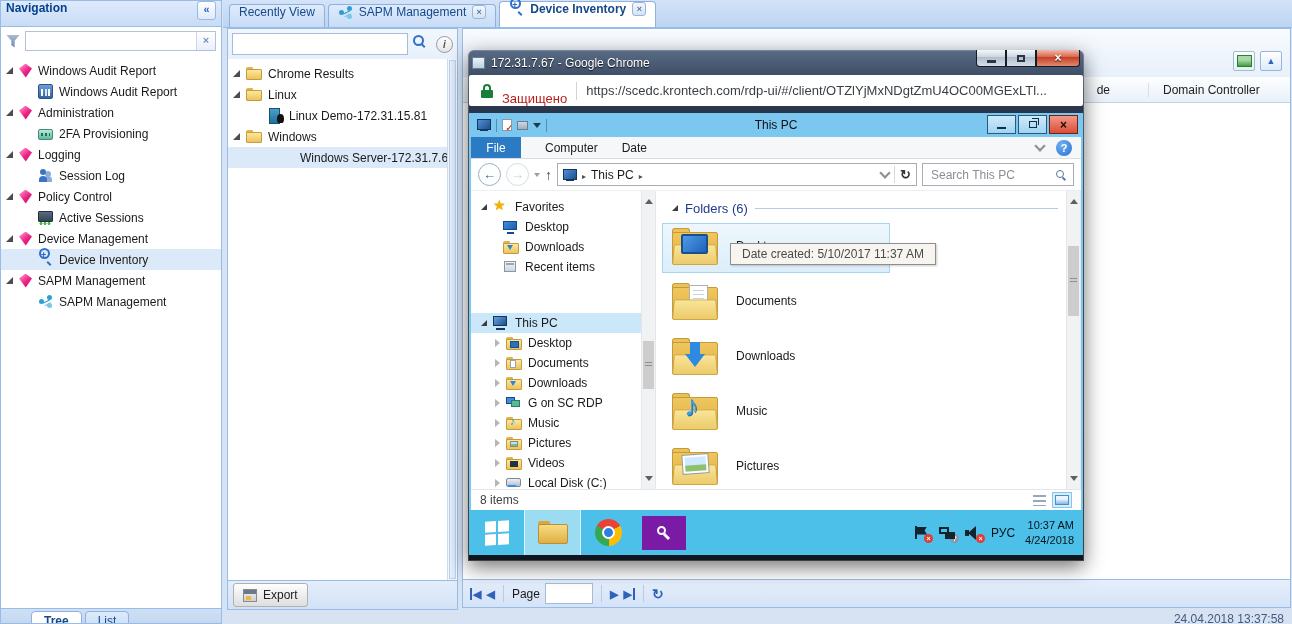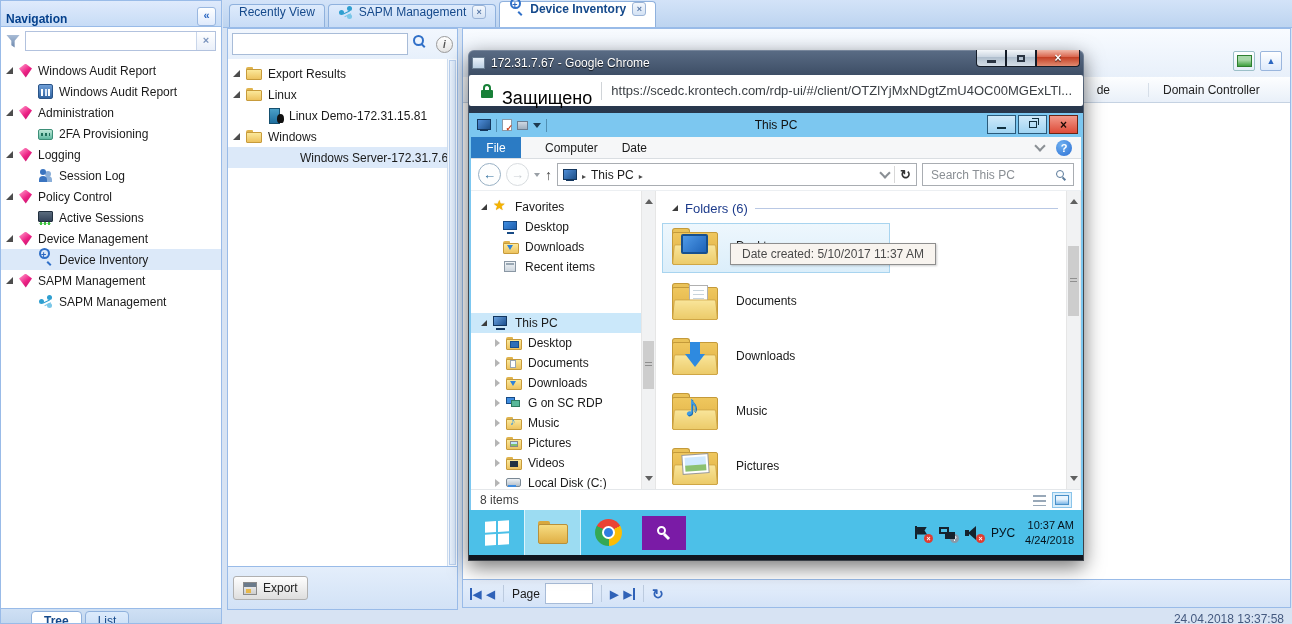"Navigation" .lp-head { align-items: flex-end -> flex-start }
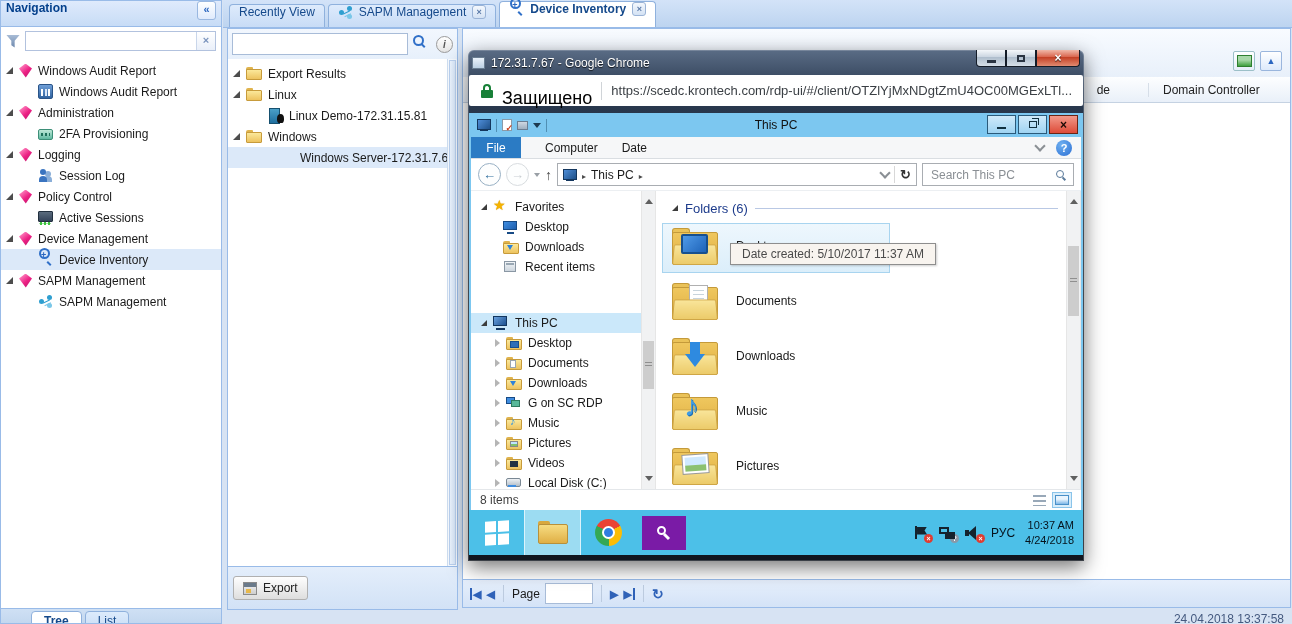"Export Results" span { text: Export -> Chrome }
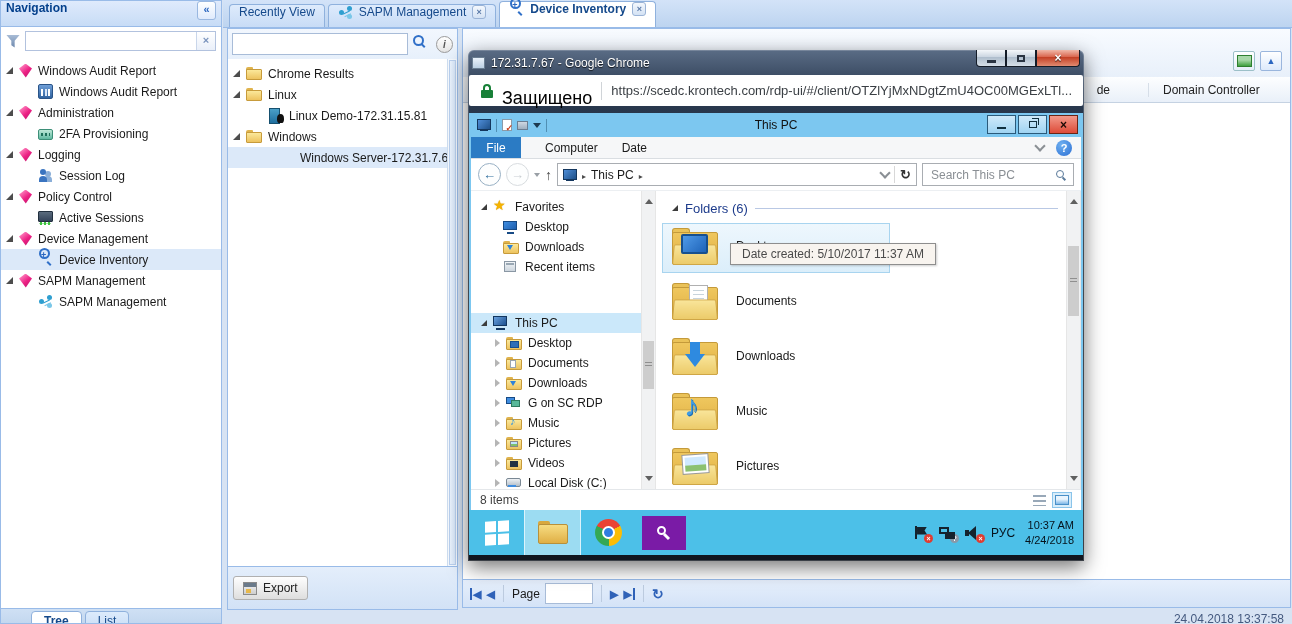"Защищено" .secure { color: #000000 -> #b91c1c; font-size: 18px -> 13px }
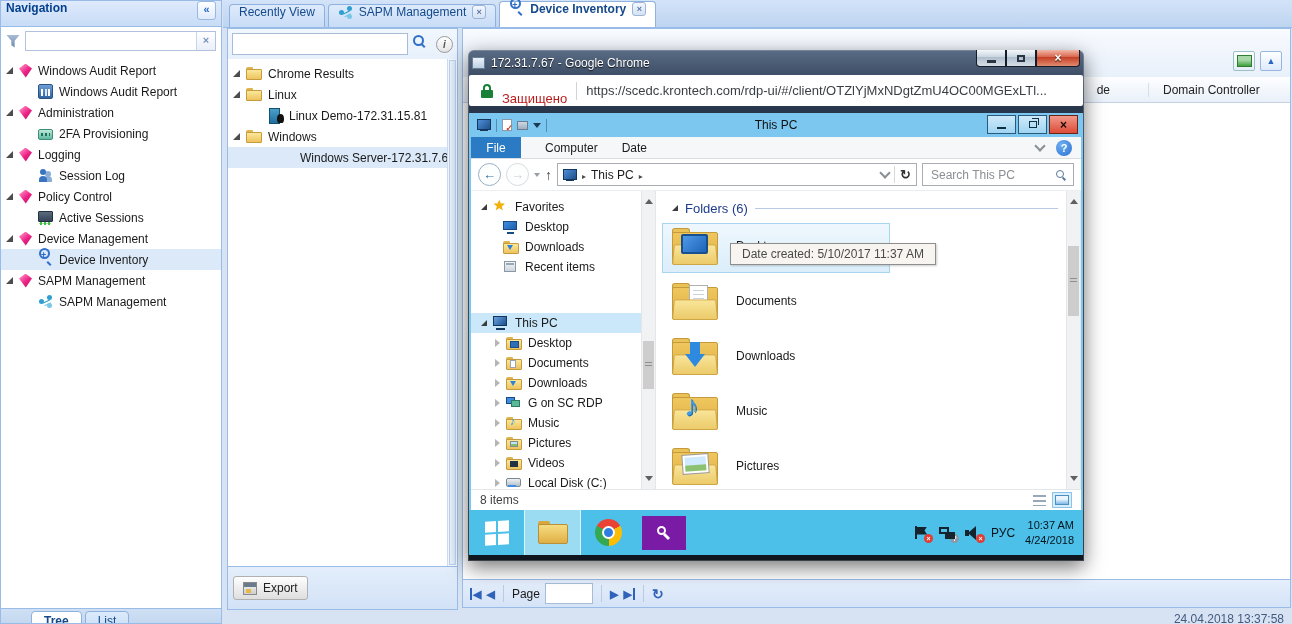"Export" .mfoot { padding: 7px 5px -> 0 5px }
